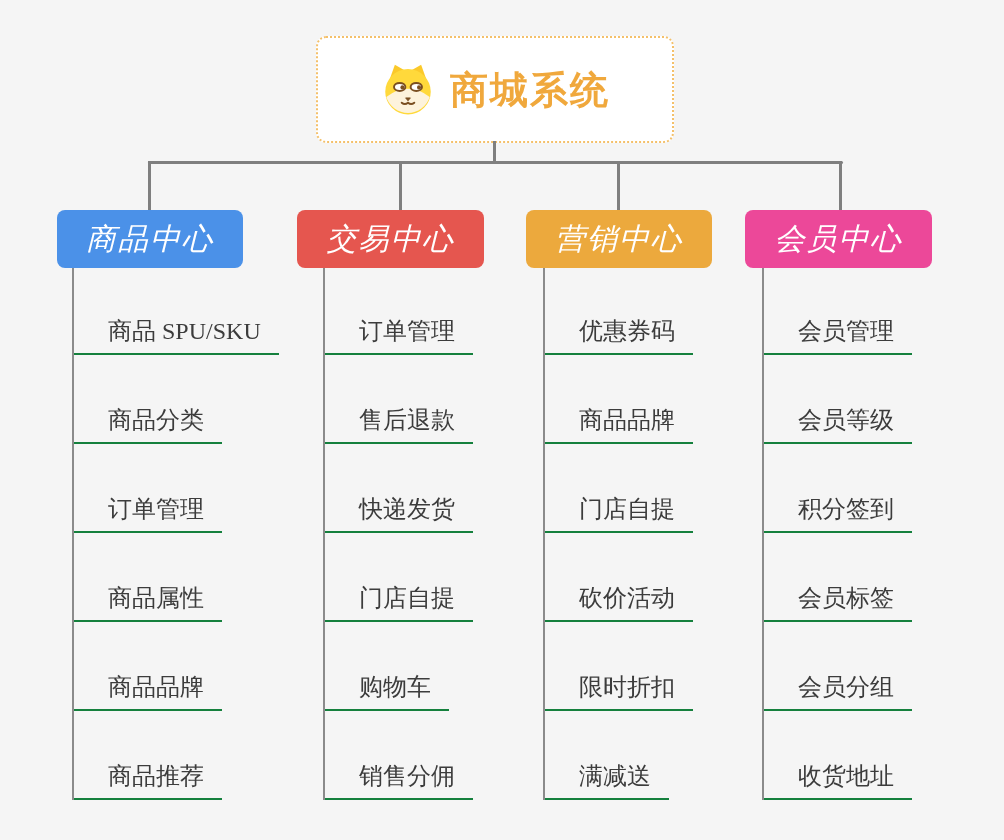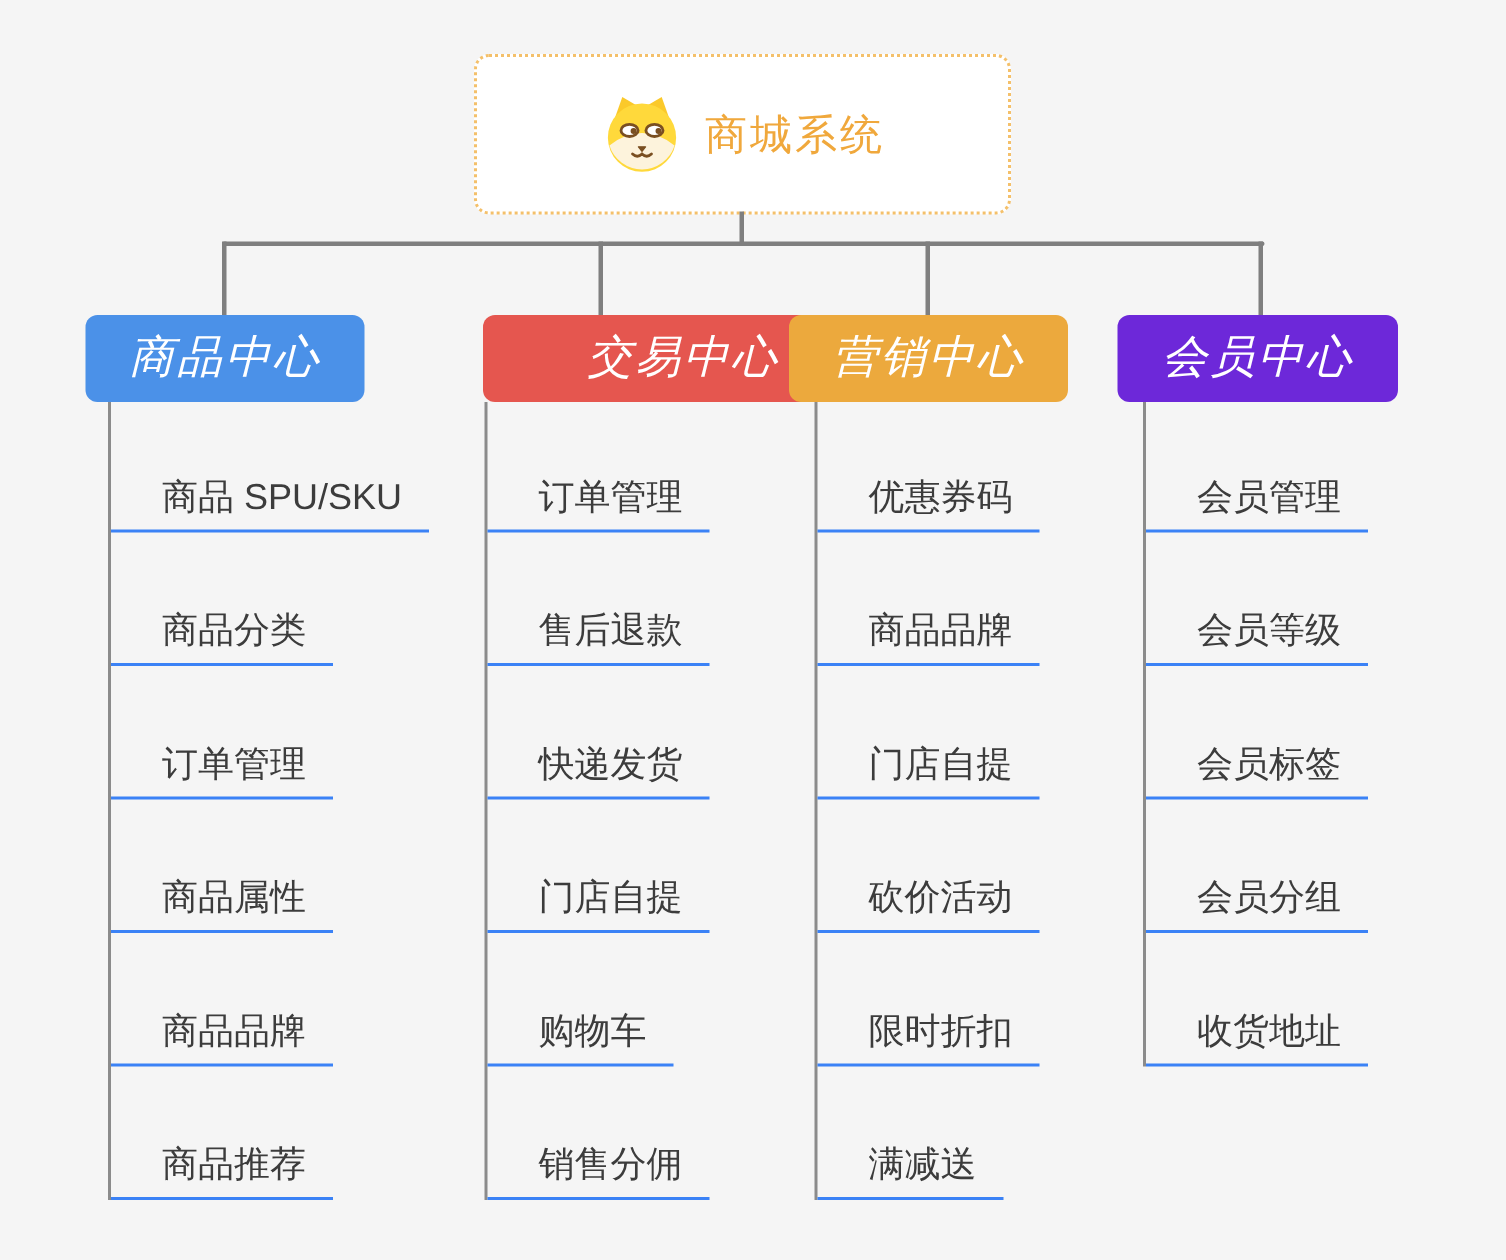"商城系统" .root-title { font-size: 28px -> 38px; font-weight: 400 -> 700 }
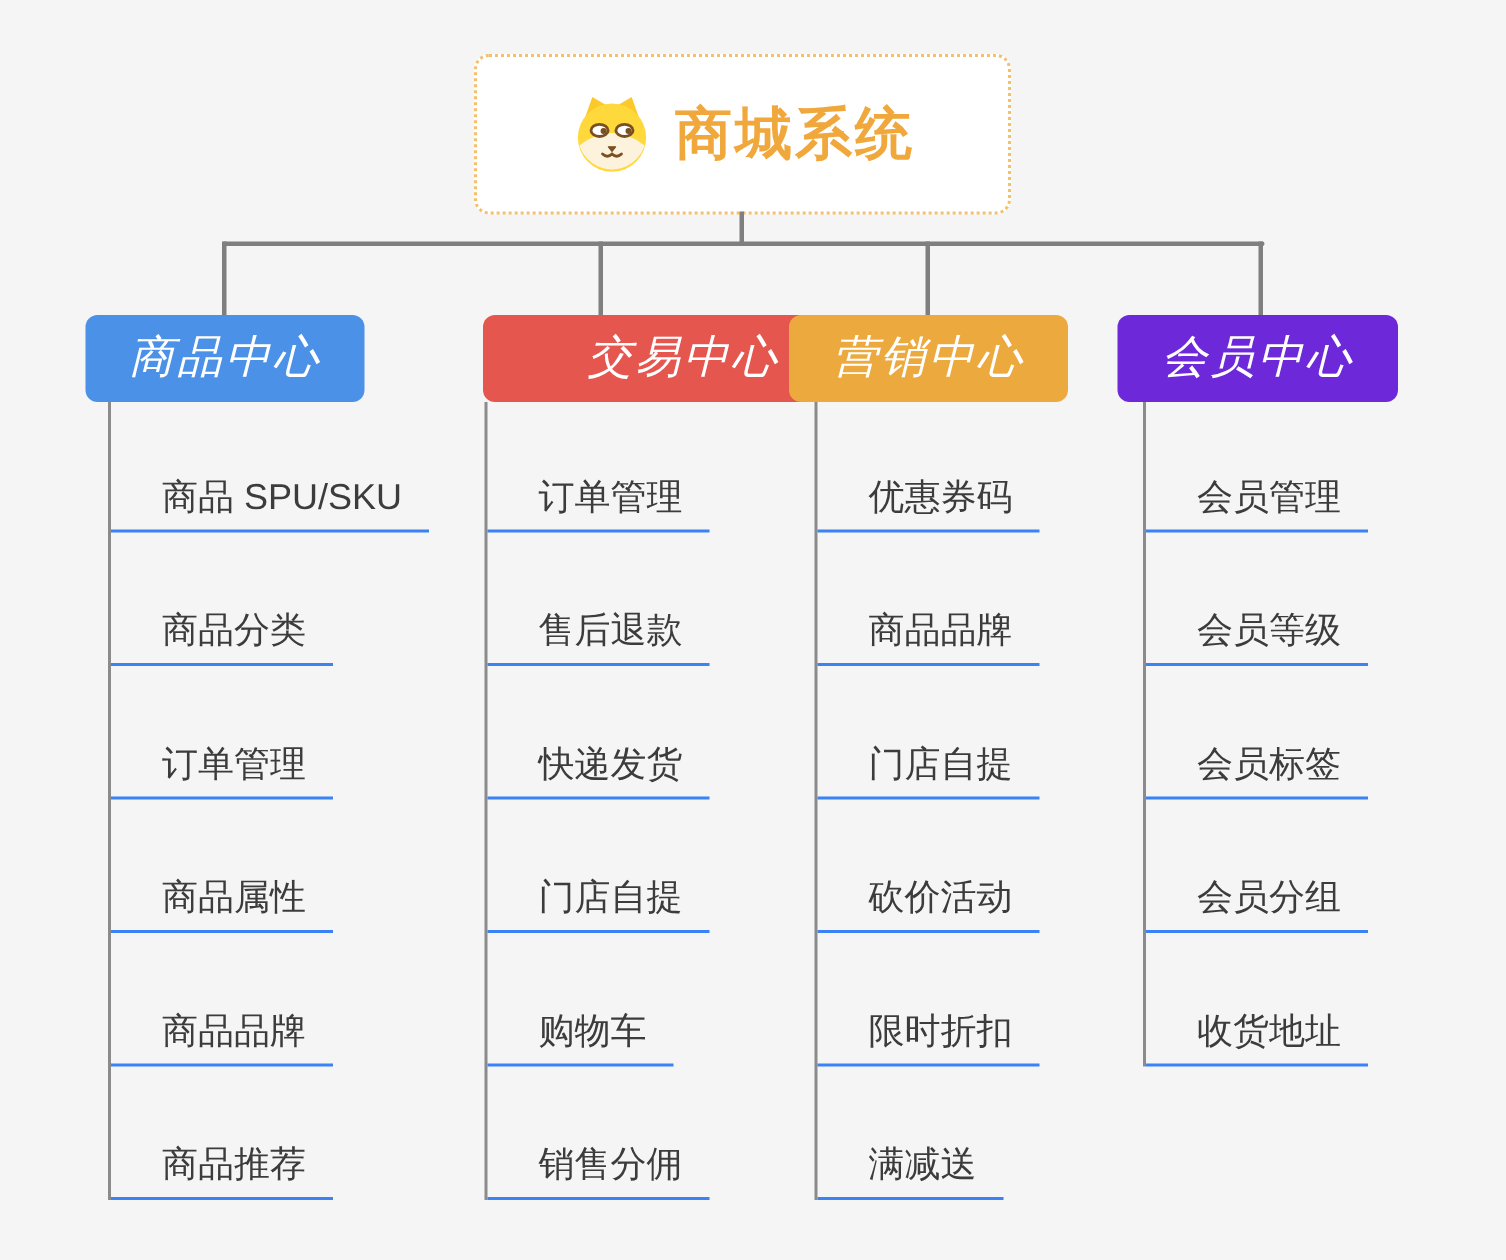"交易中心" .b1 { left: 322px -> 297px; padding-left: 40px -> none }
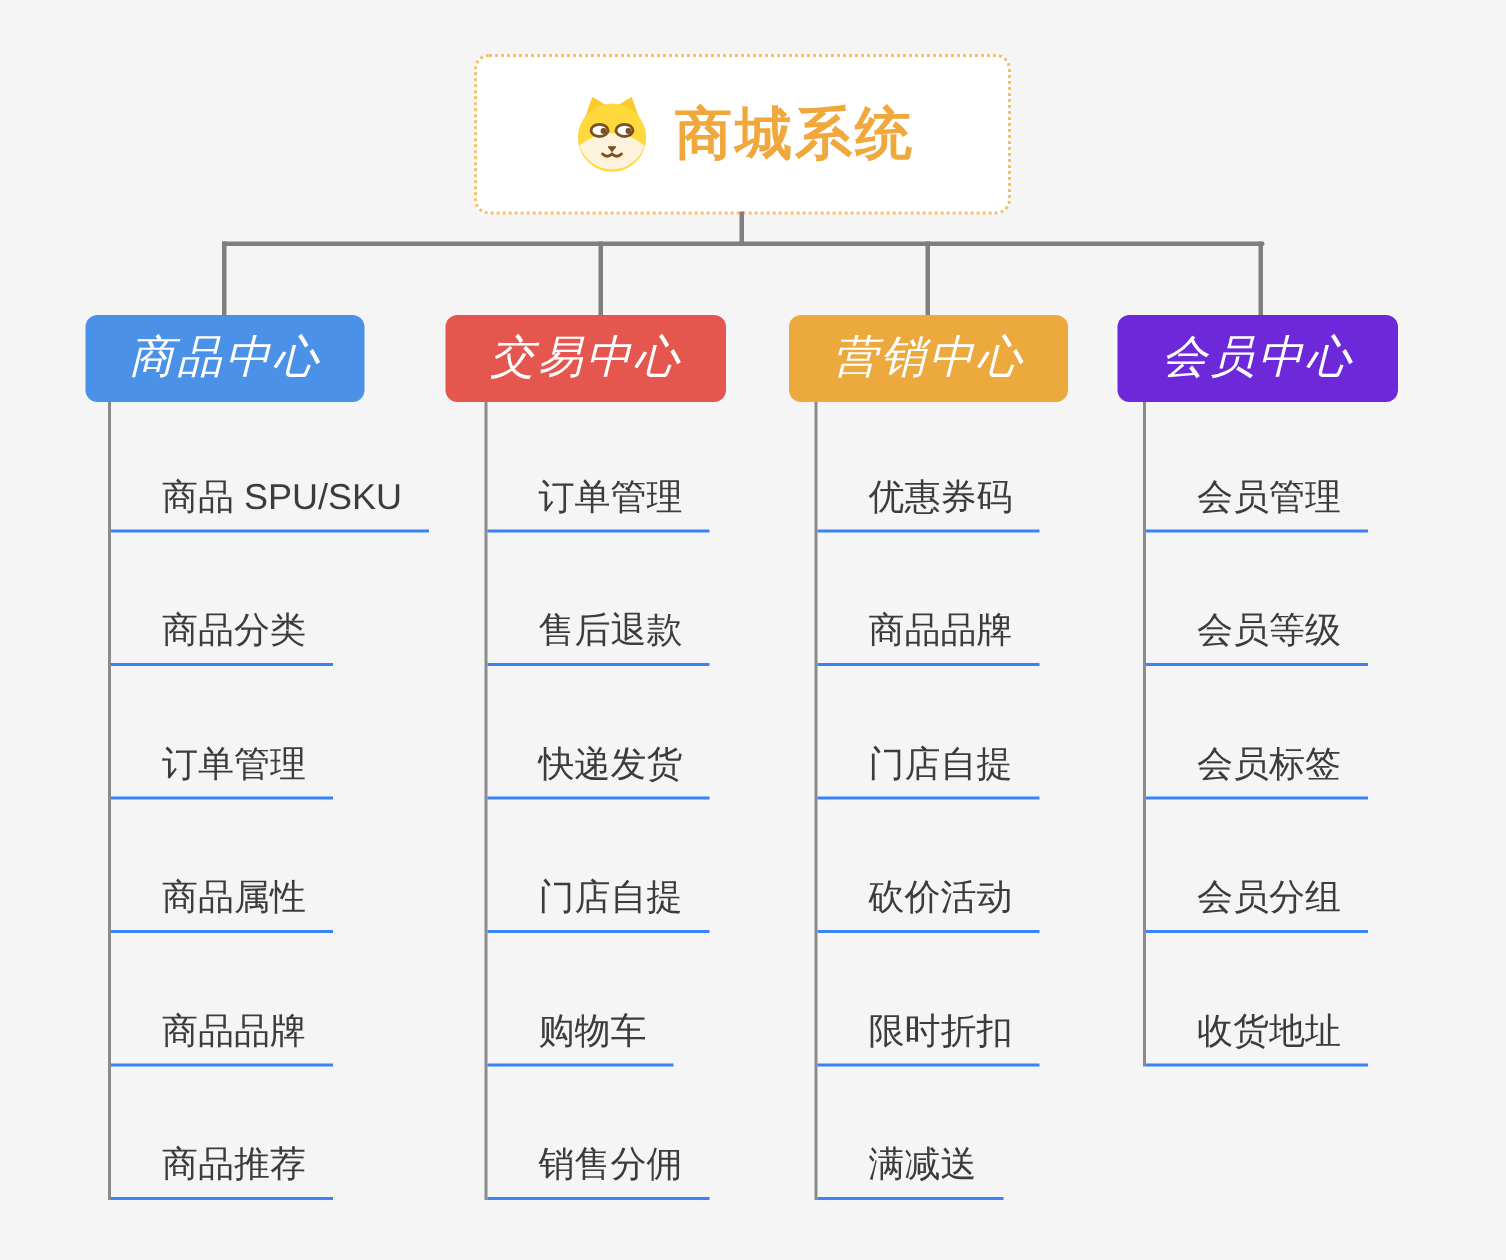"会员中心" div.branch { background: #6d28d9 -> #ec4899 }
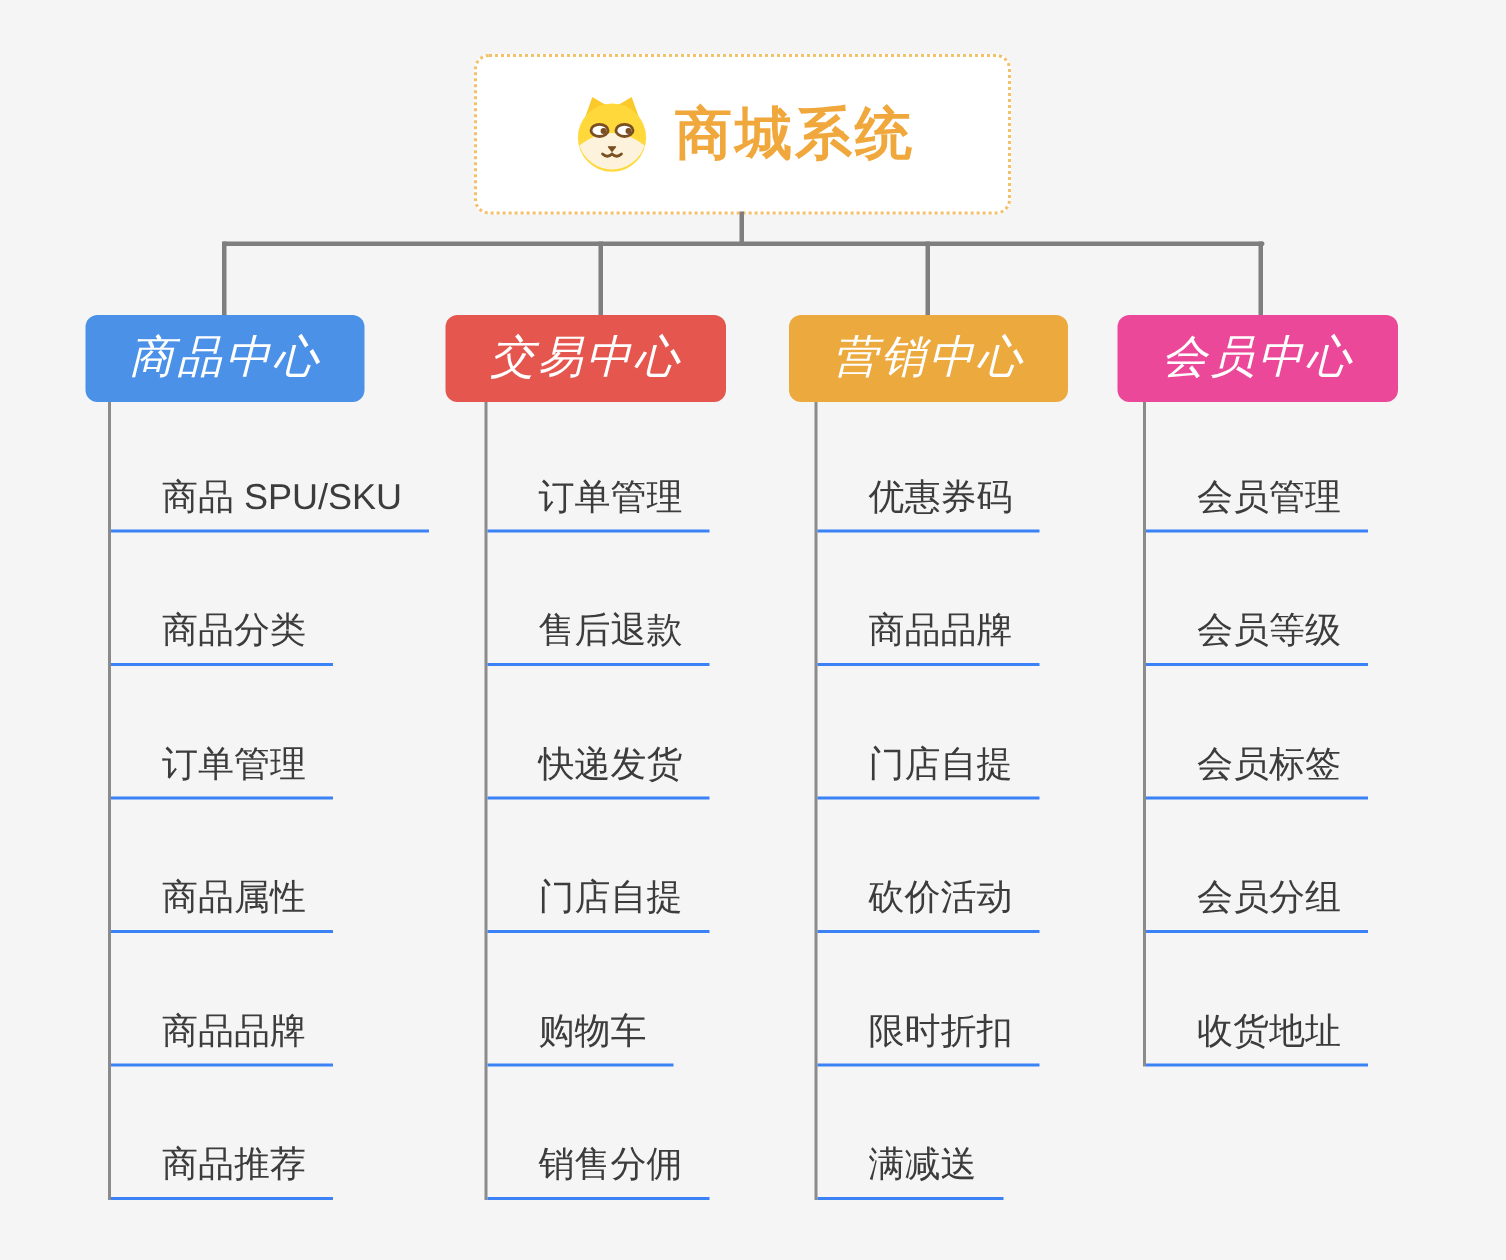"商品 SPU/SKU" .children li { border-bottom: 2px solid #3b82f6 -> 2px solid #15803d; font-family: none -> Liberation Serif, serif }
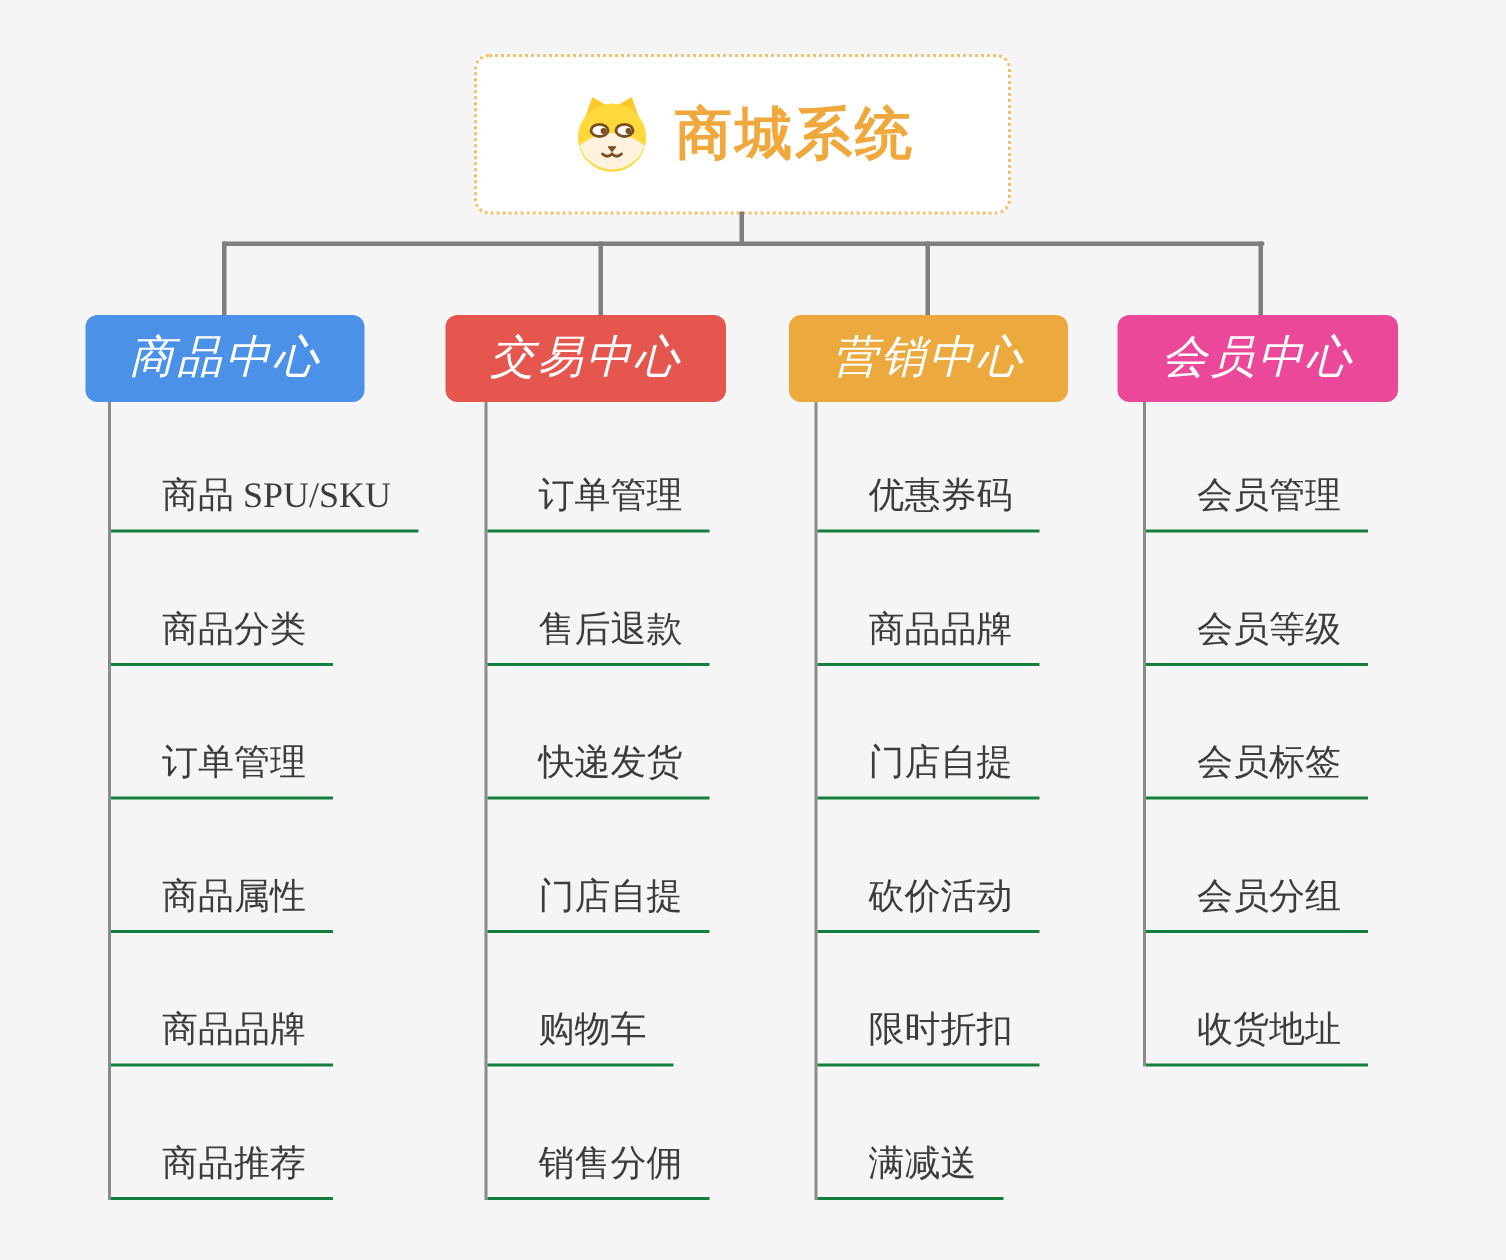"积分签到" li { html: none -> <li> <span>积分签到</span> </li> }
